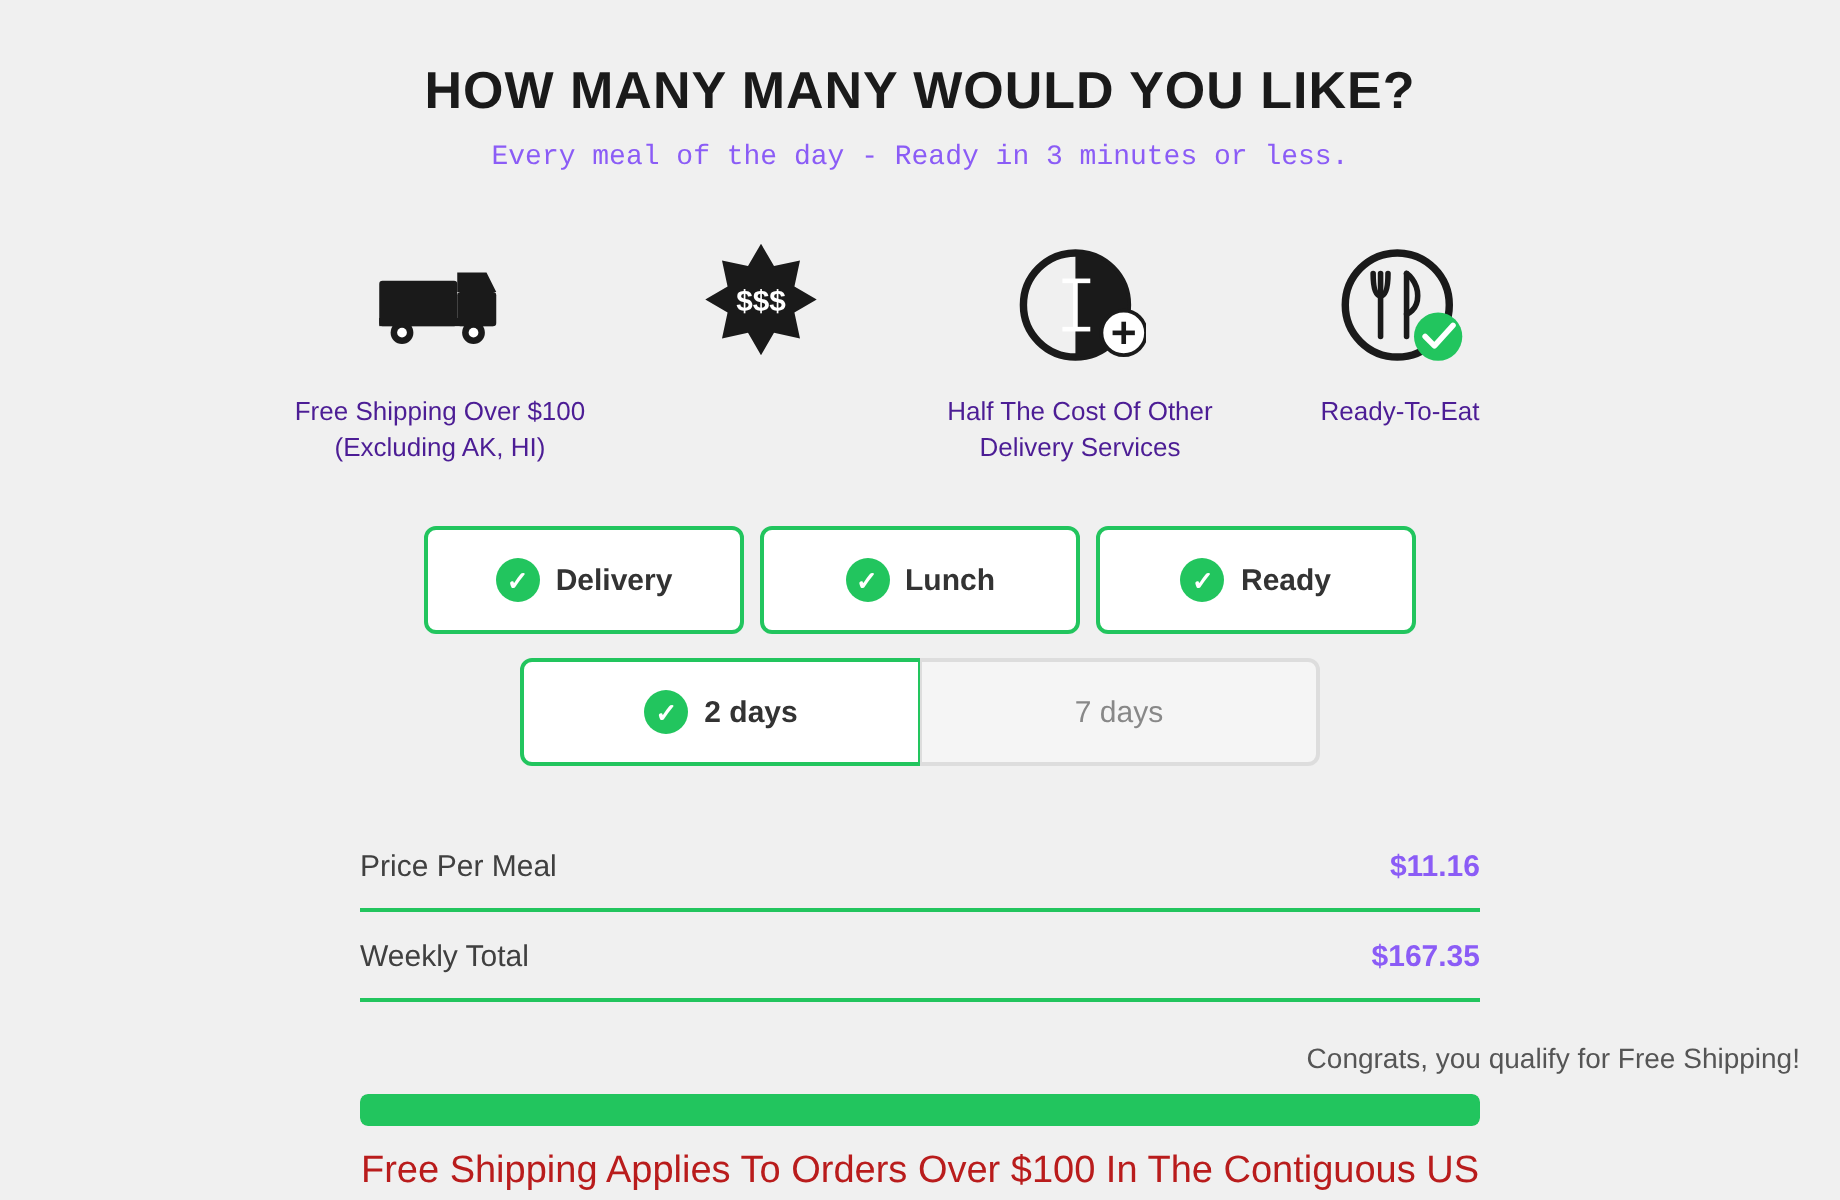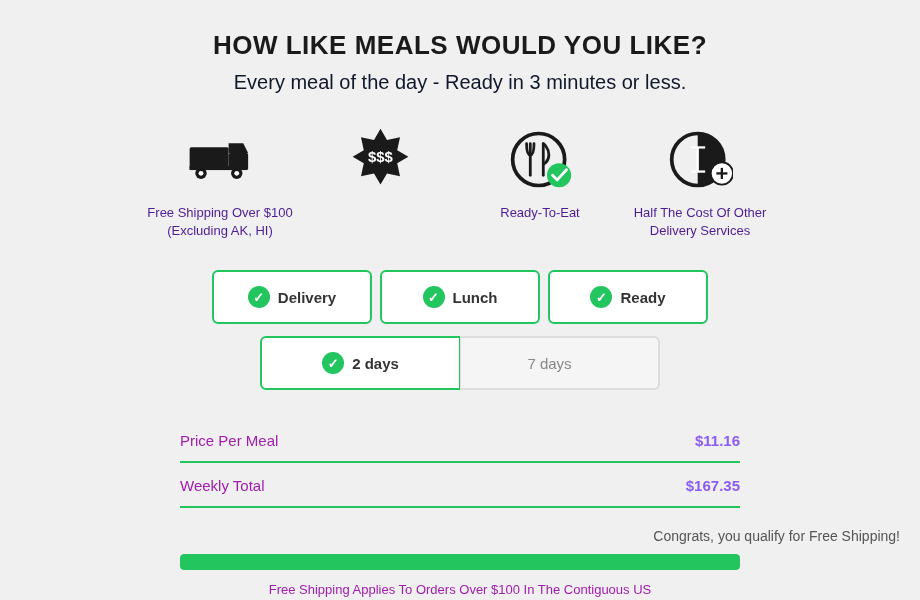"HOW LIKE MEALS WOULD YOU" h1.main-title { text: LIKE MEALS -> MANY MANY }
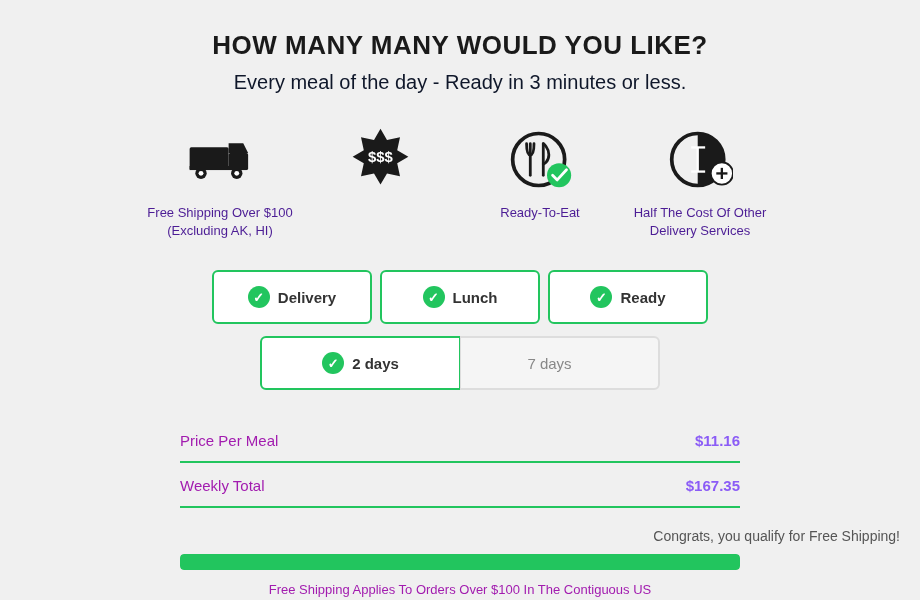"Every meal of the day" .subtitle { color: #0f172a -> #8b5cf6; font-family: none -> Liberation Mono, monospace; font-size: 20px -> 14px }
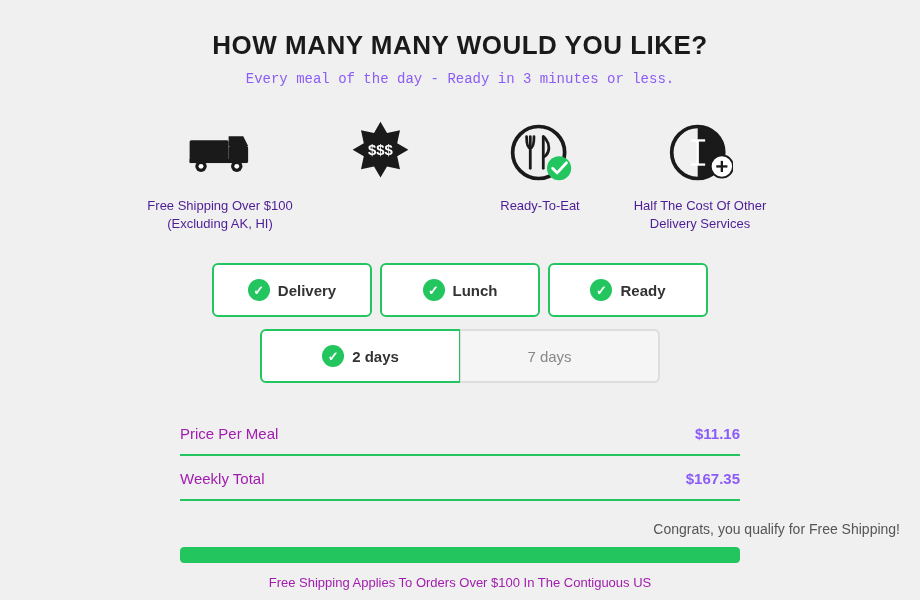"Ready-To-Eat" div.feature-item { order: before "Half The Cost Of Other" -> after "Half The Cost Of Other" }
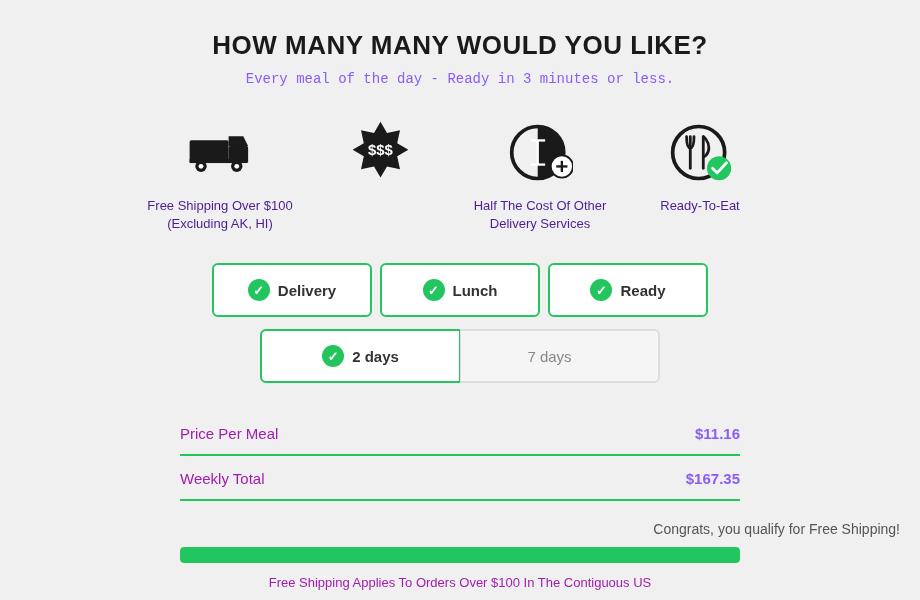"7 days" .days-btn.unselected { padding-left: 10px -> none }
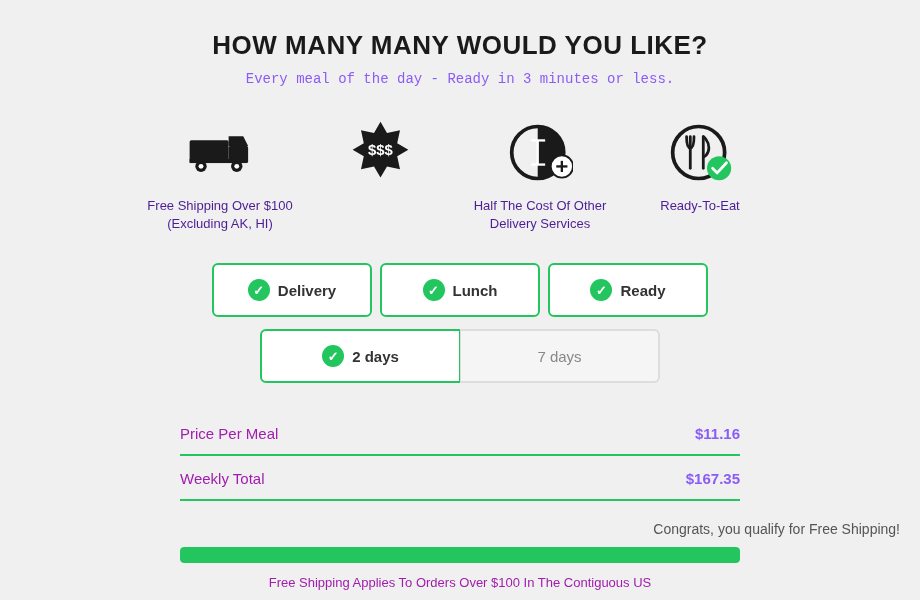"Price Per Meal" .pricing-label { color: #a21caf -> #404040 }
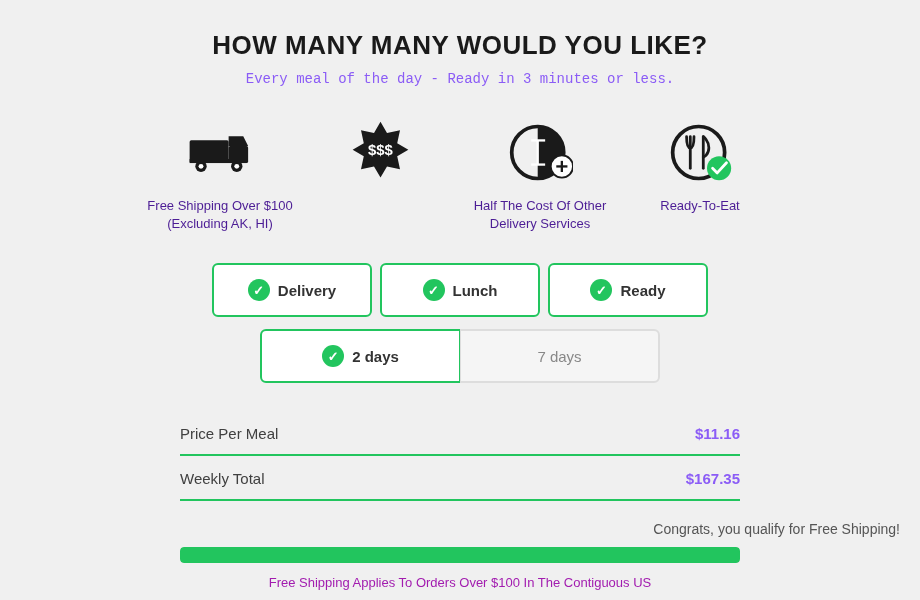"Free Shipping Applies To Orders" .free-shipping-note { color: #a21caf -> #b91c1c; font-size: 13px -> 19px }
